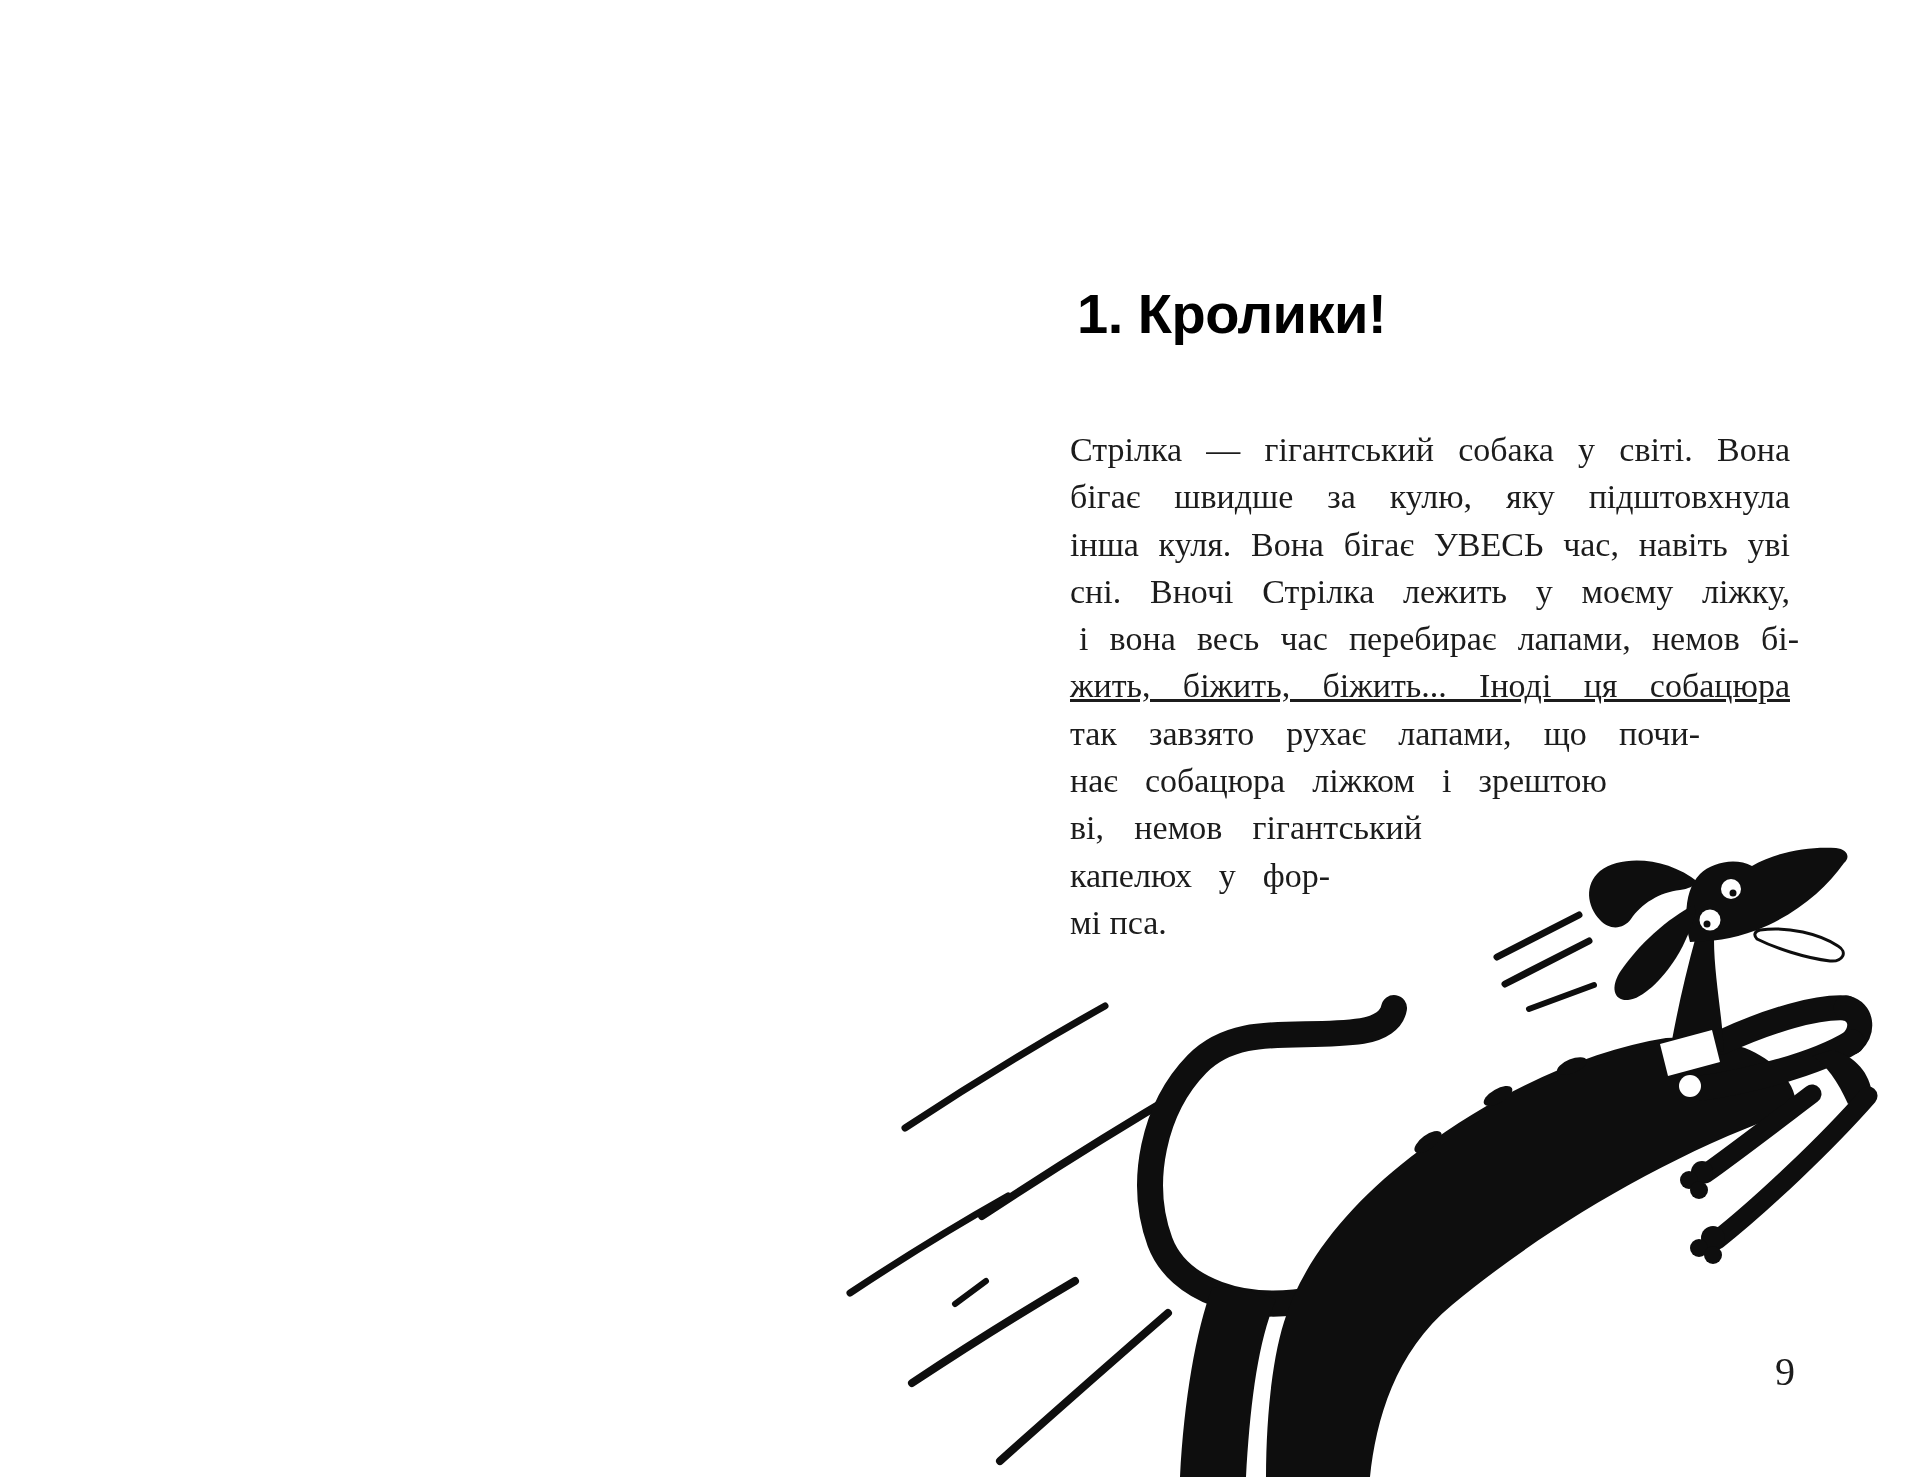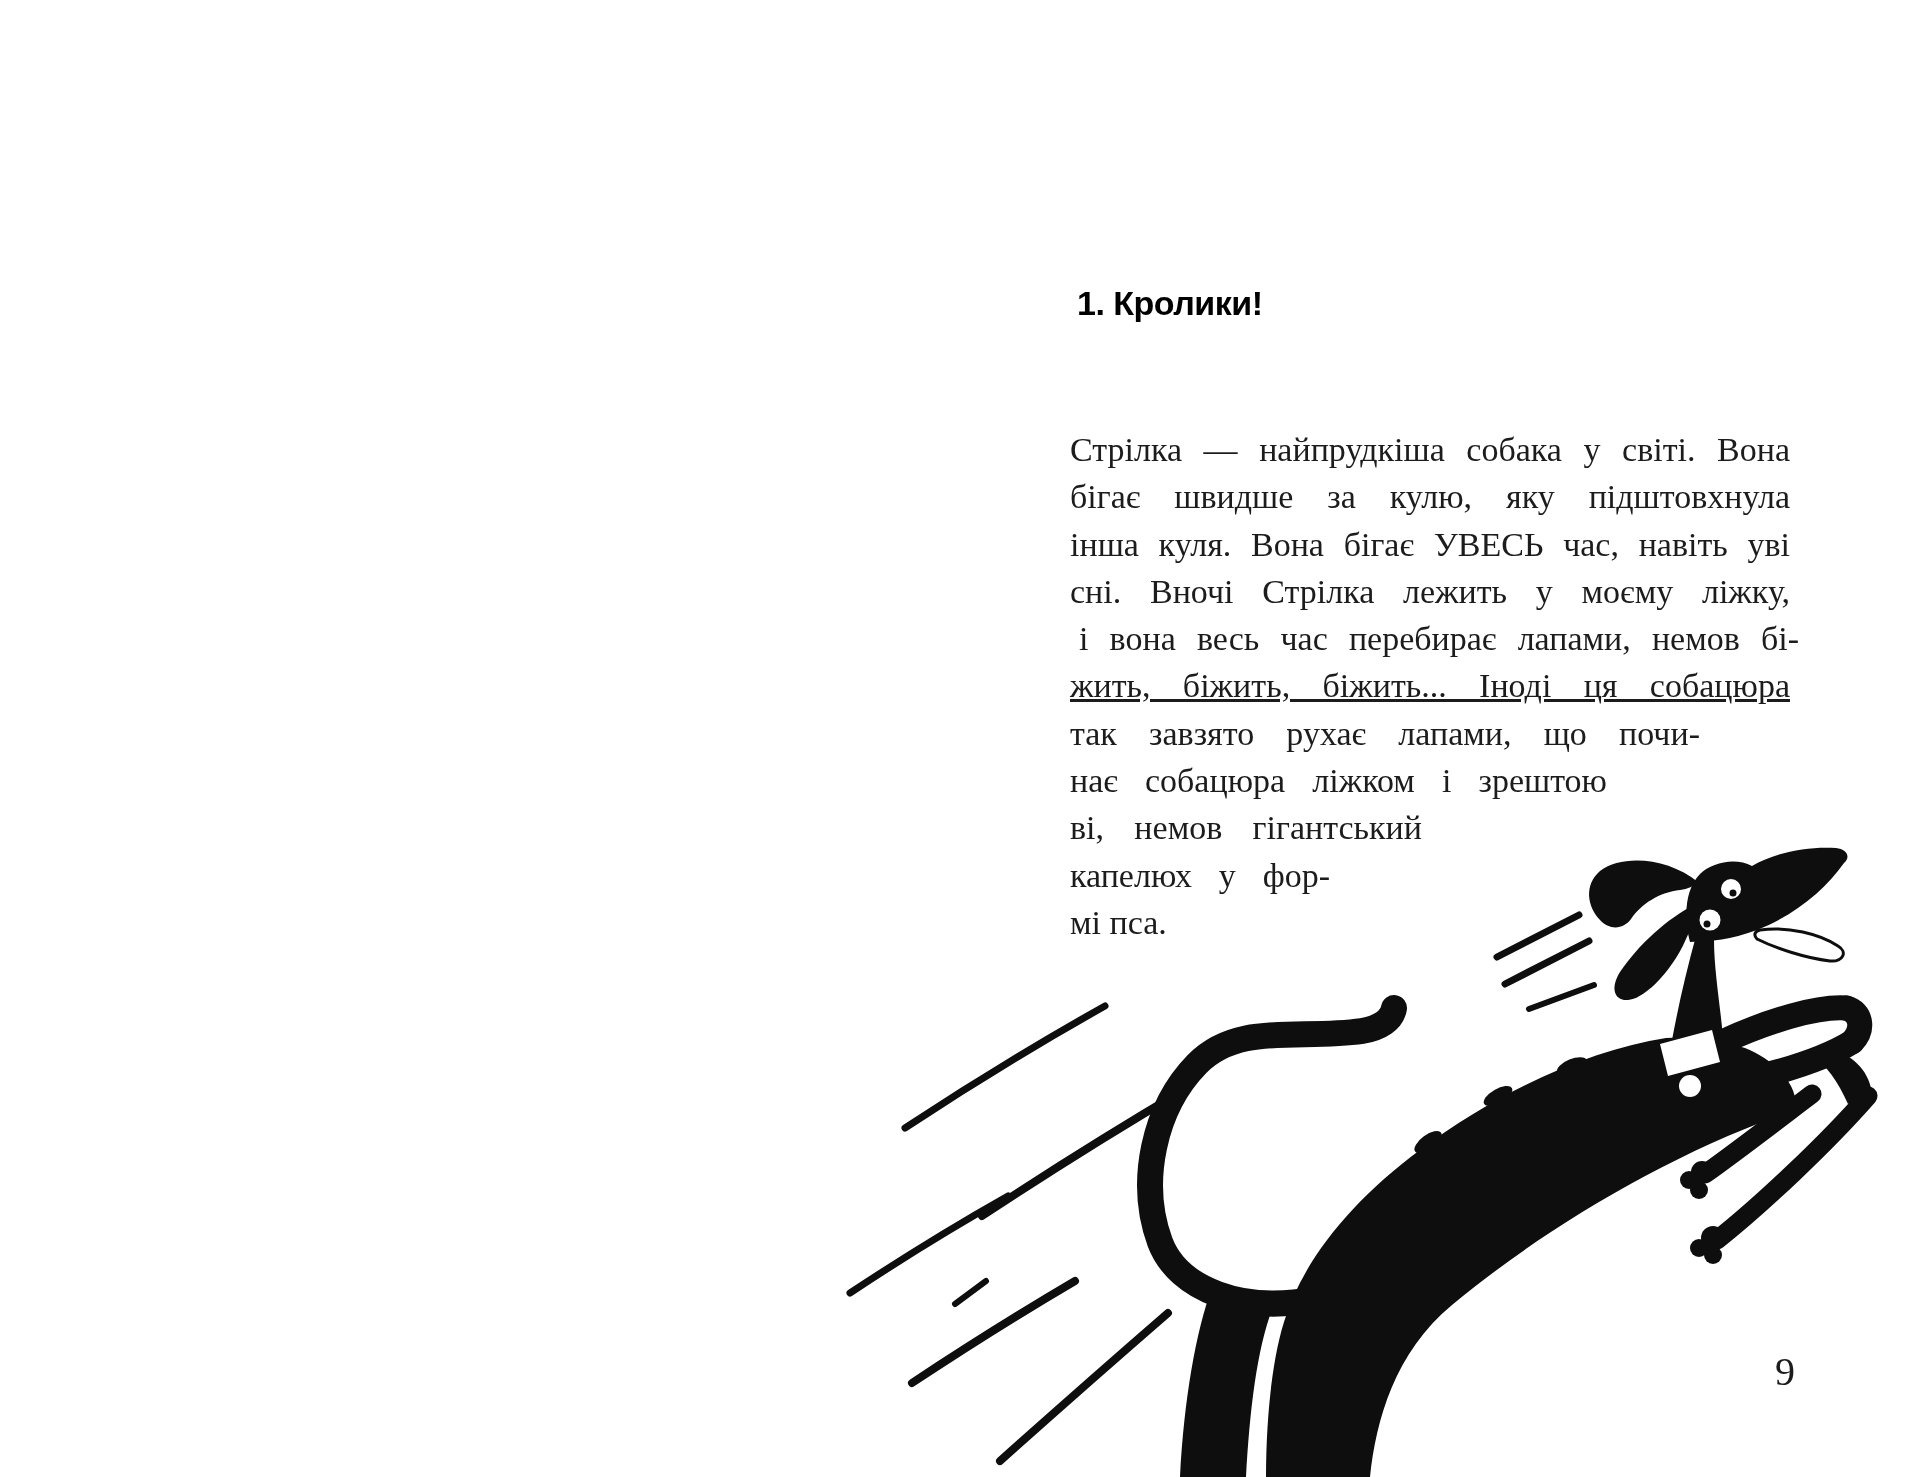"1. Кролики!" #chapter-title { font-size: 34px -> 56px }
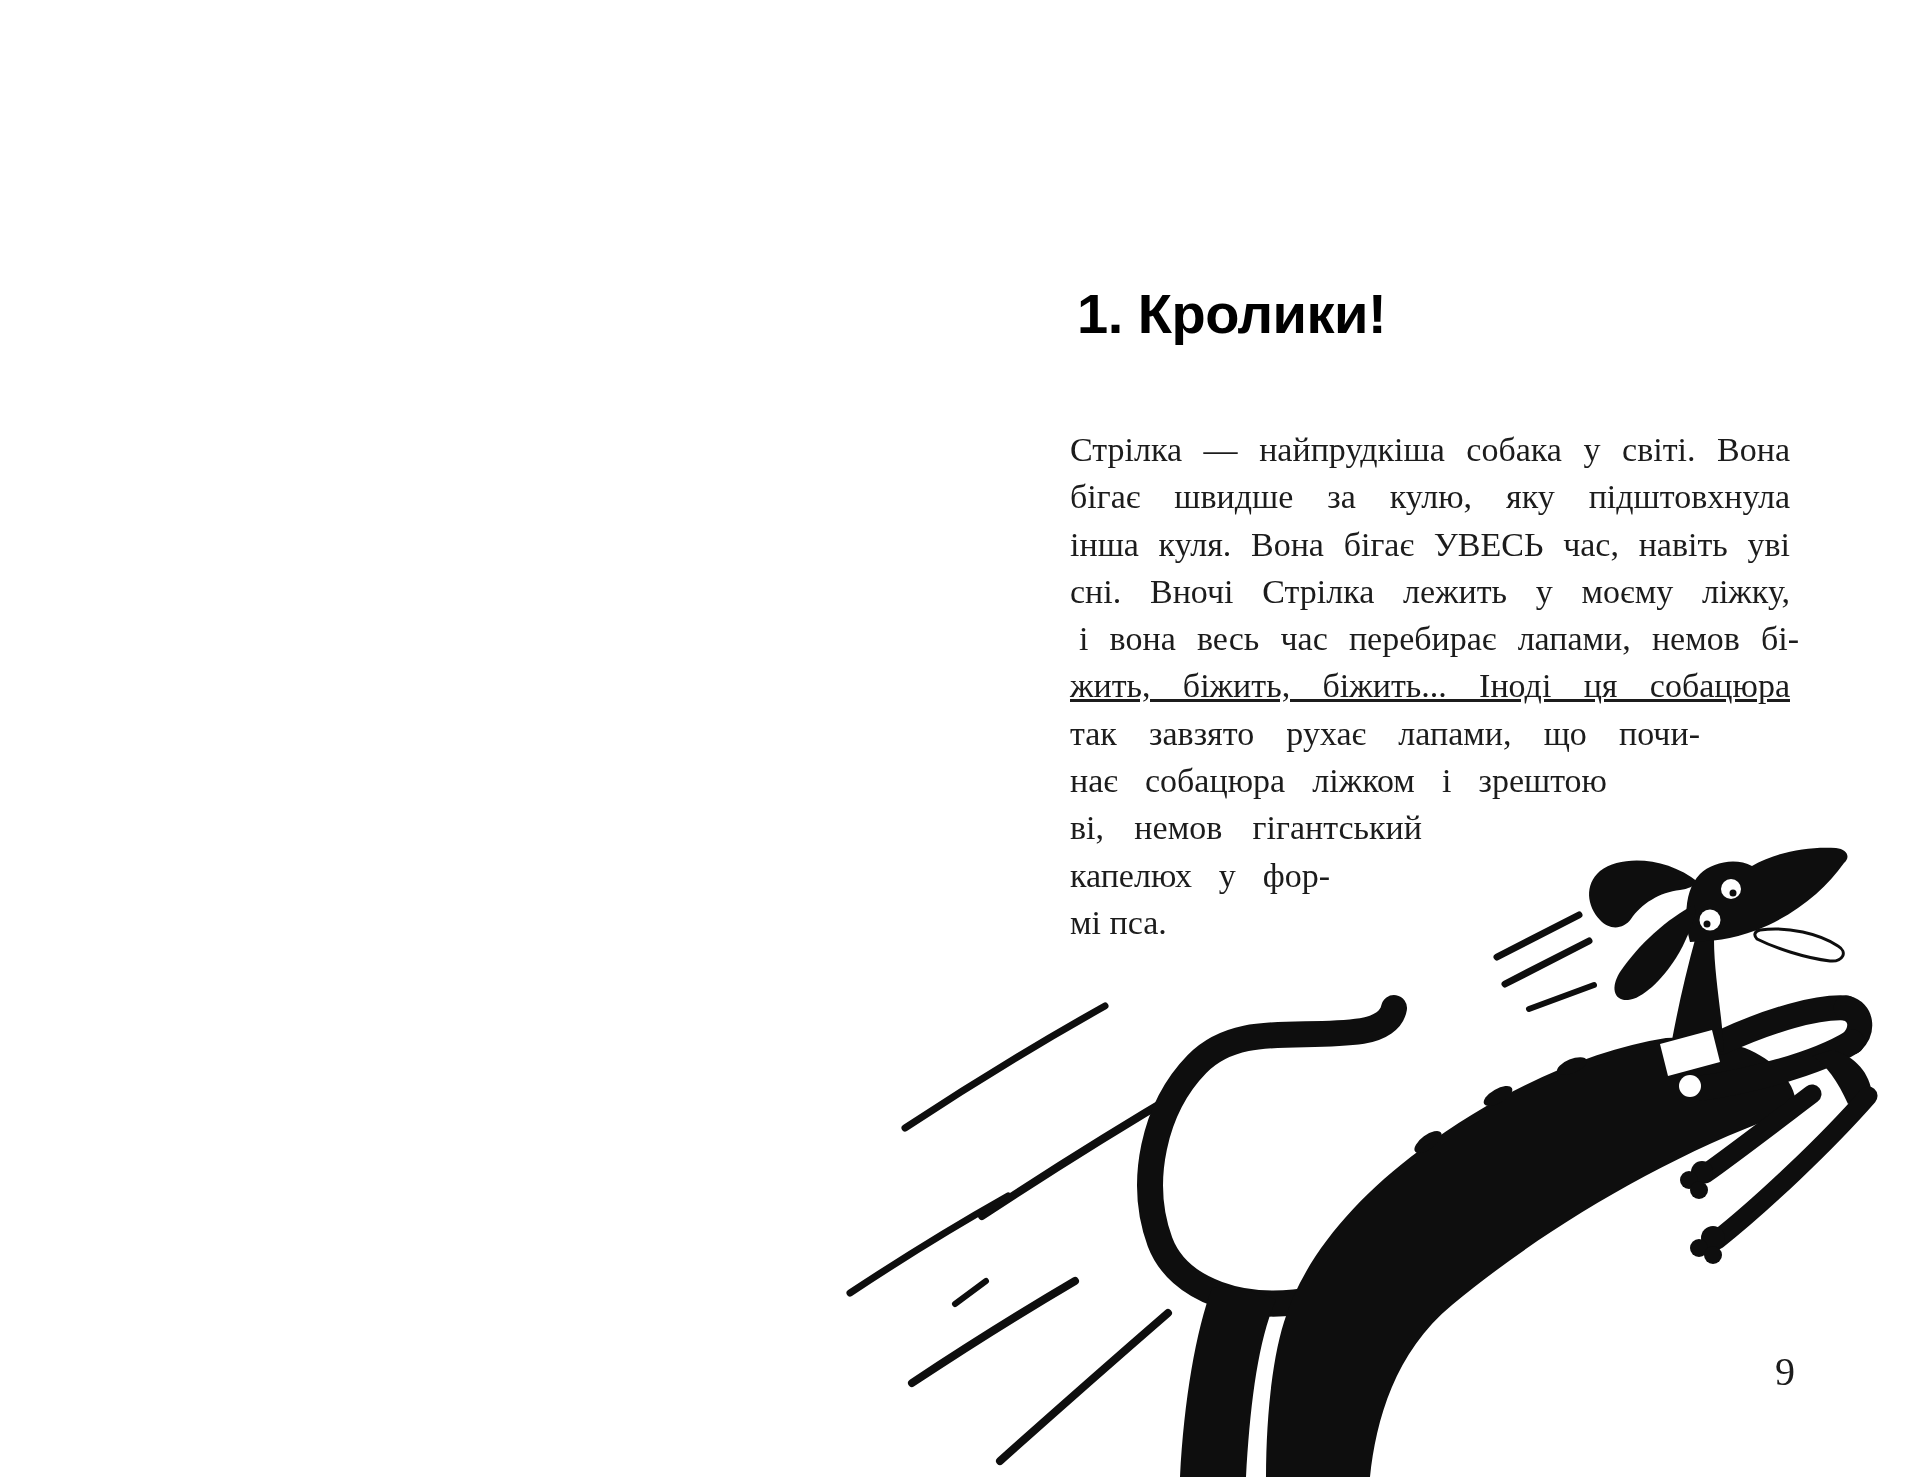"Стрілка — найпрудкіша собака у" div.pline { text: найпрудкіша -> гігантський }
